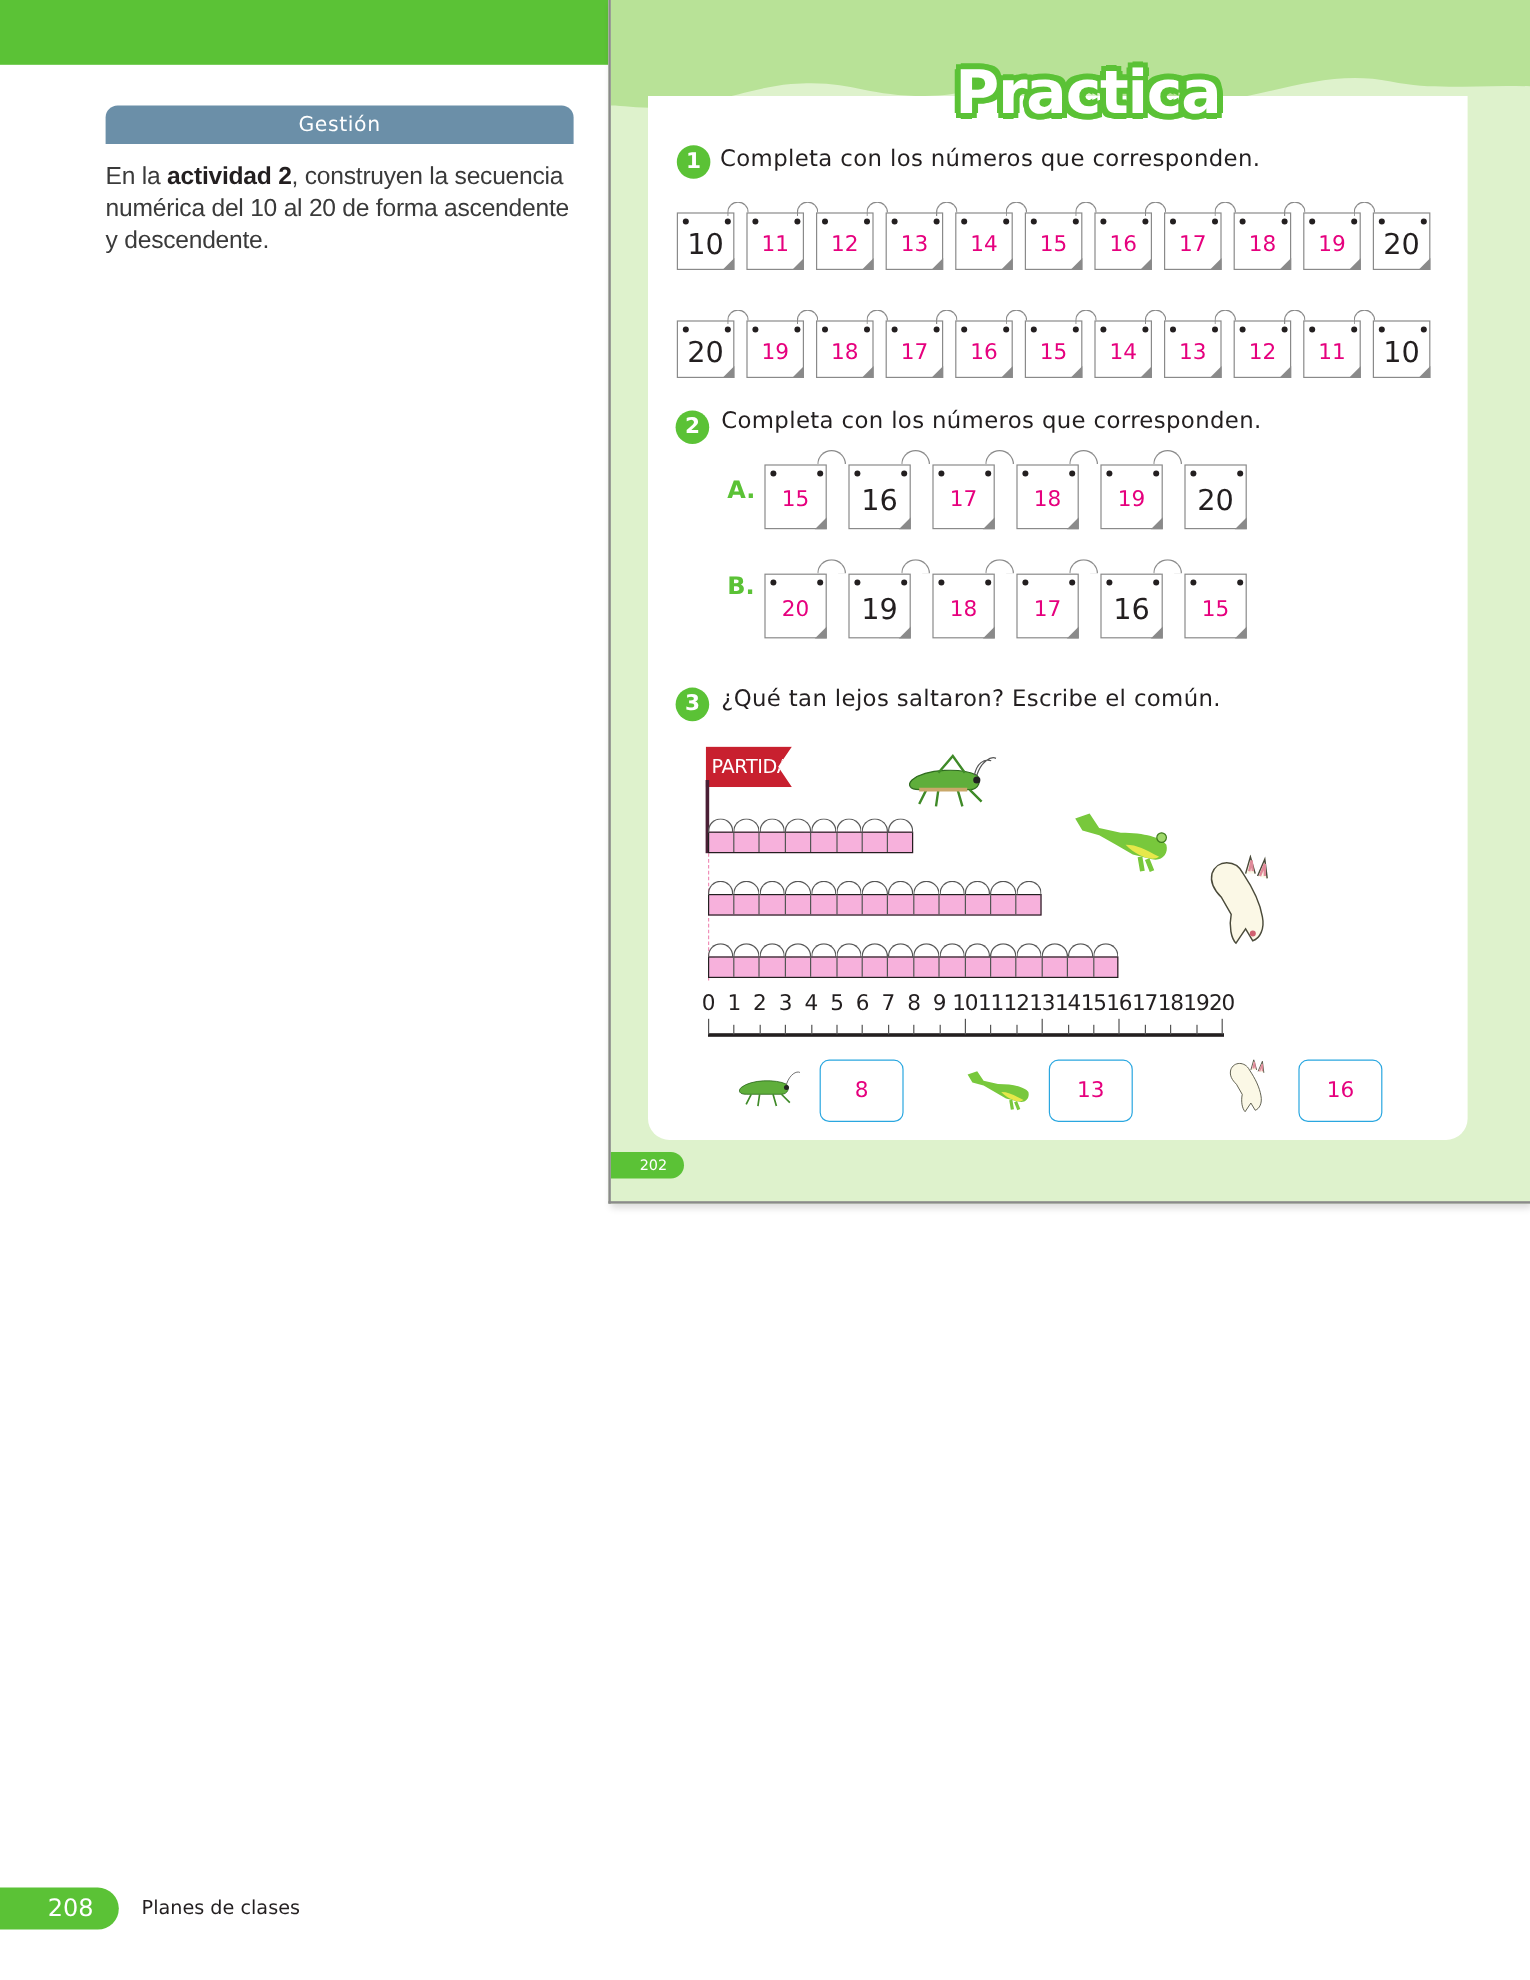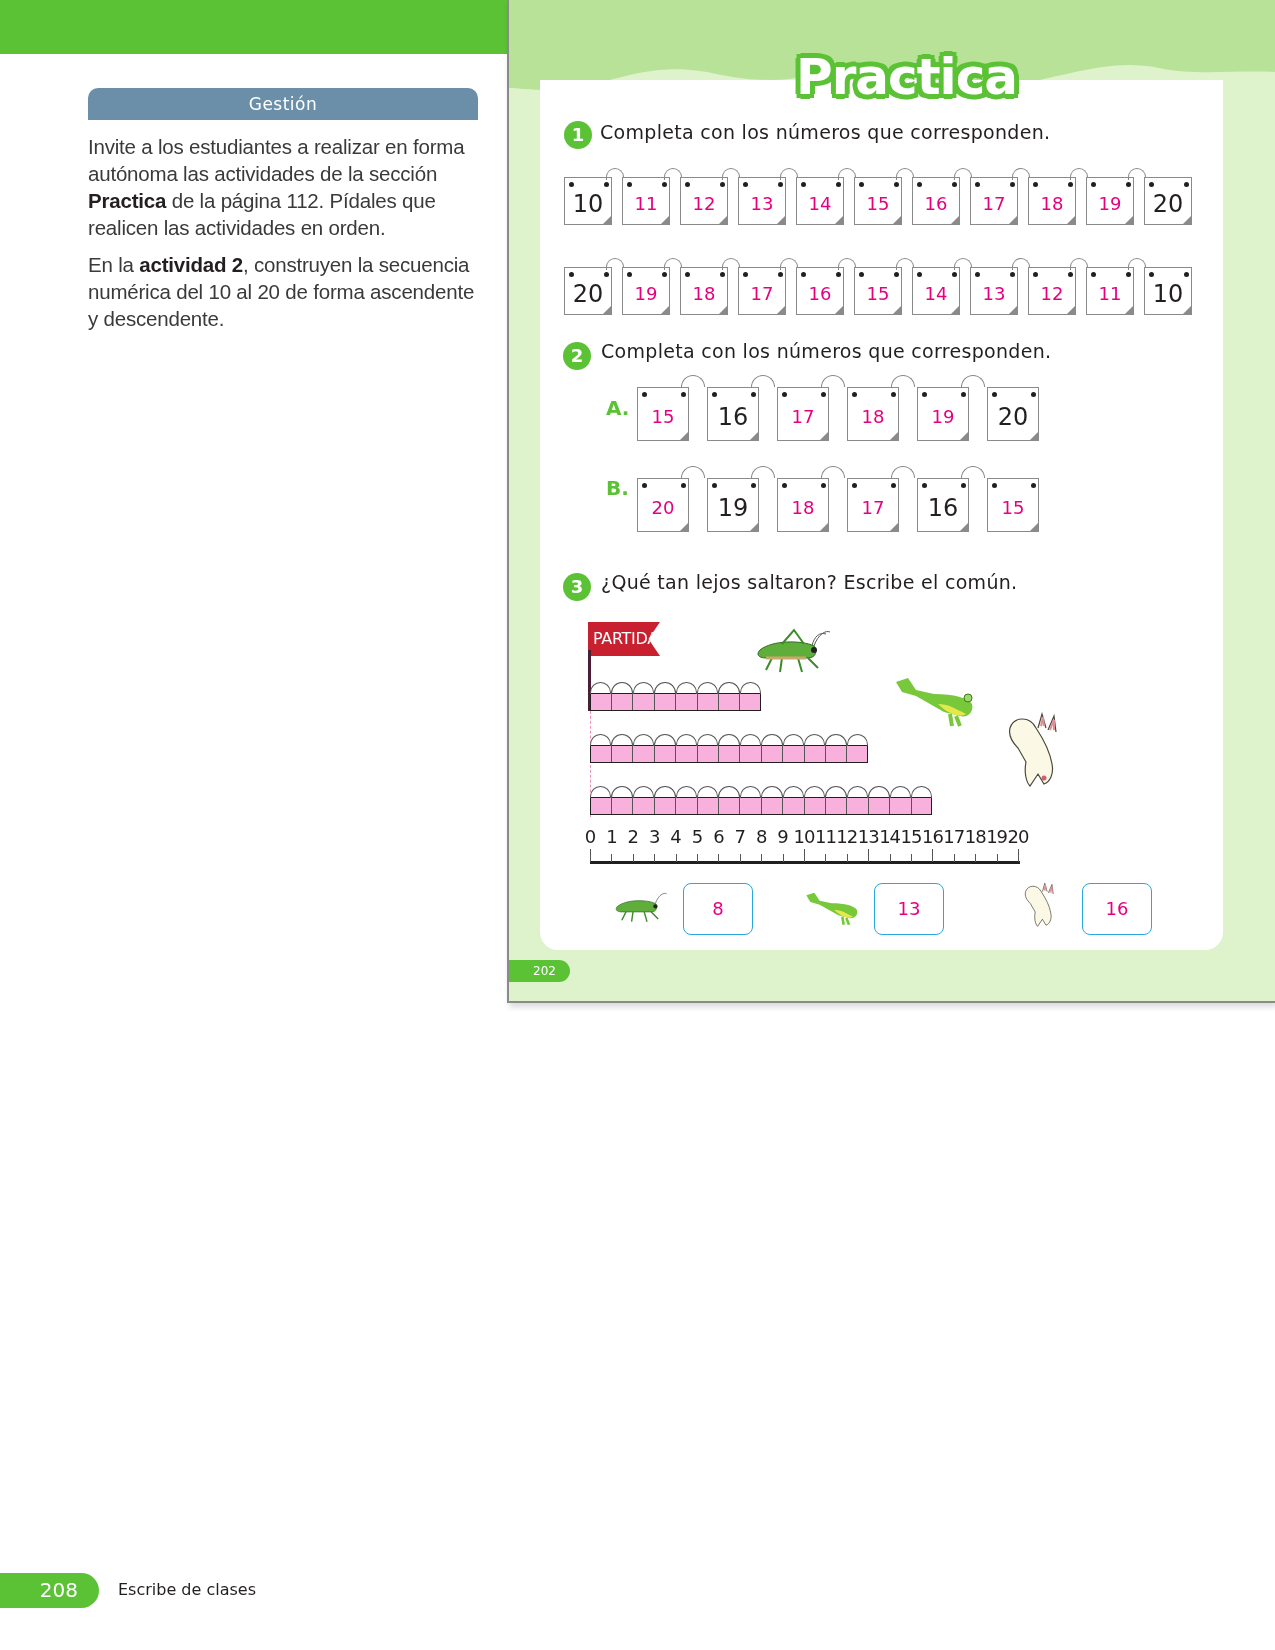"Invite a los estudiantes a" p { html: <p><span>Invite a los estudiantes a realizar en forma autónoma las actividades de la sección </span><b>Practica</b><span> de la página 112. Pídales que realicen las actividades en orden.</span></p> -> none }
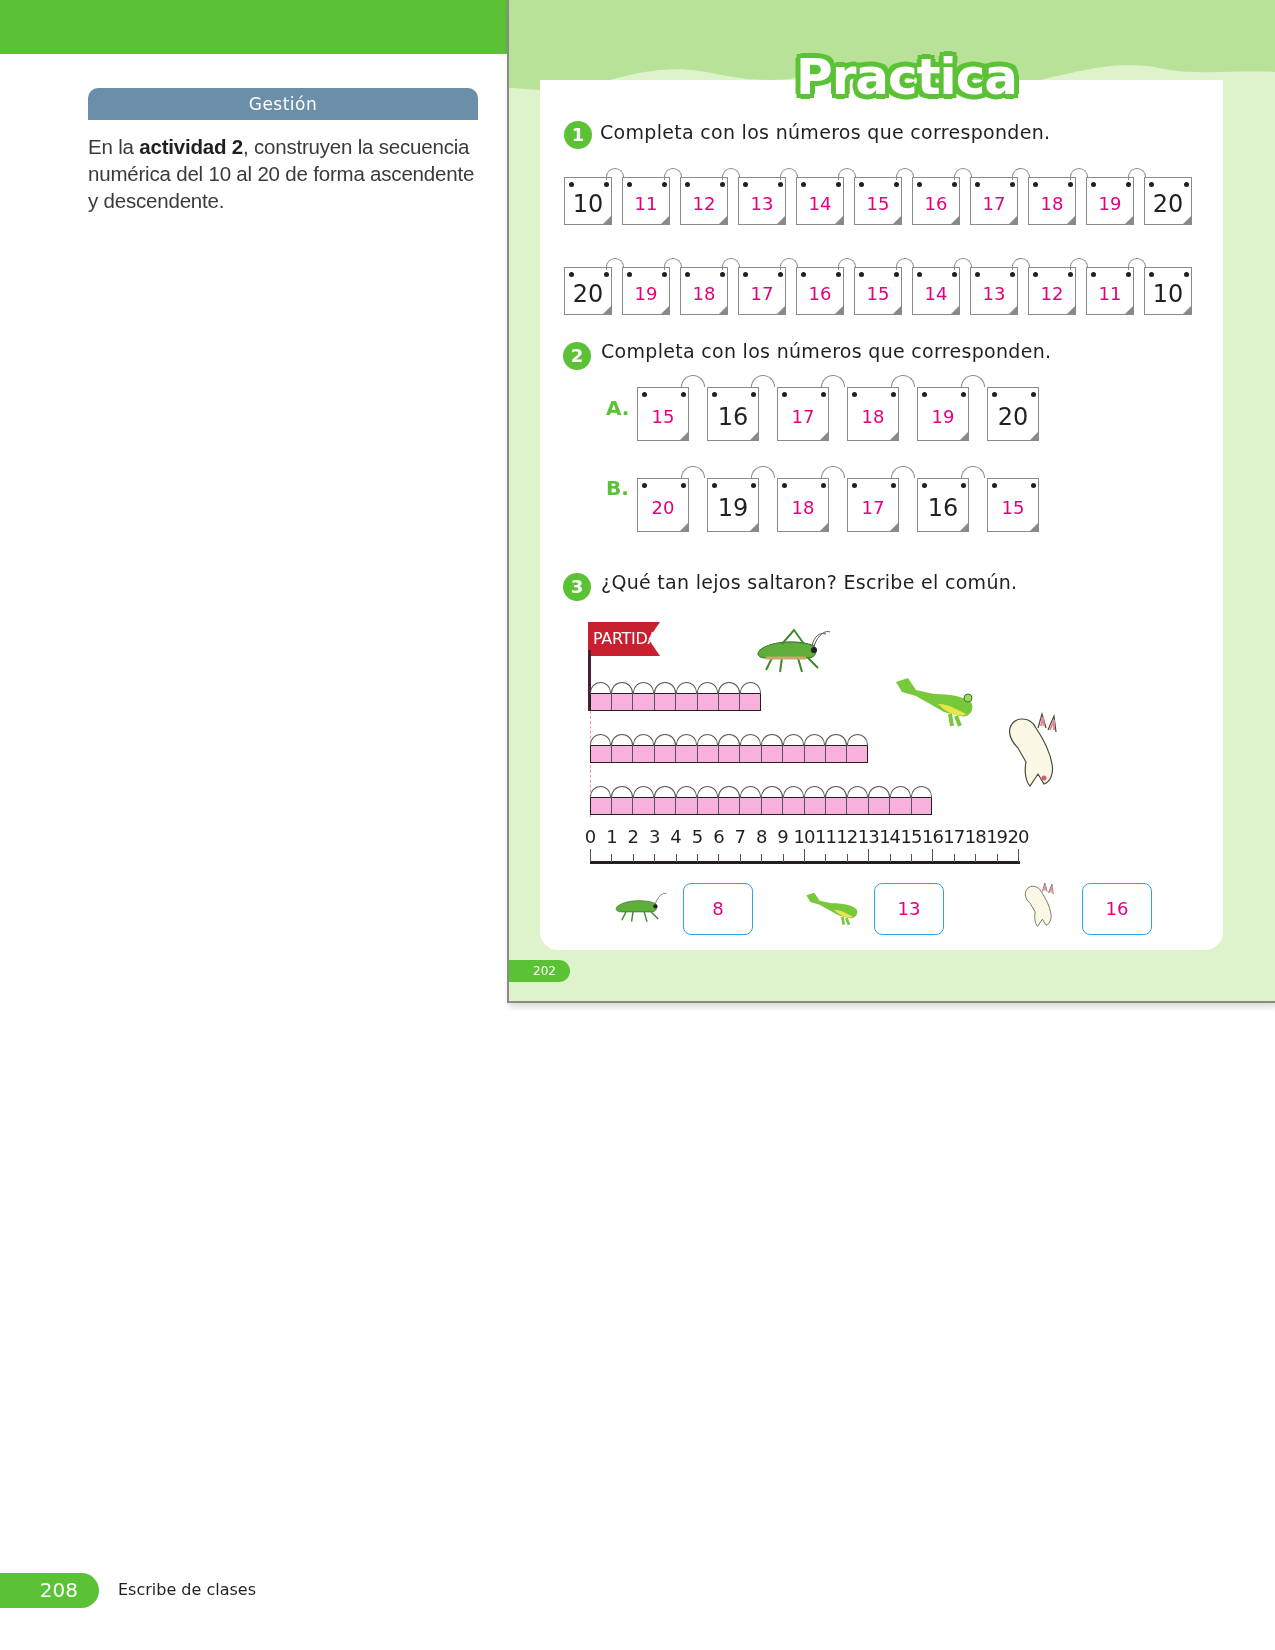"Escribe de clases" div.footer-text { text: Escribe -> Planes }
